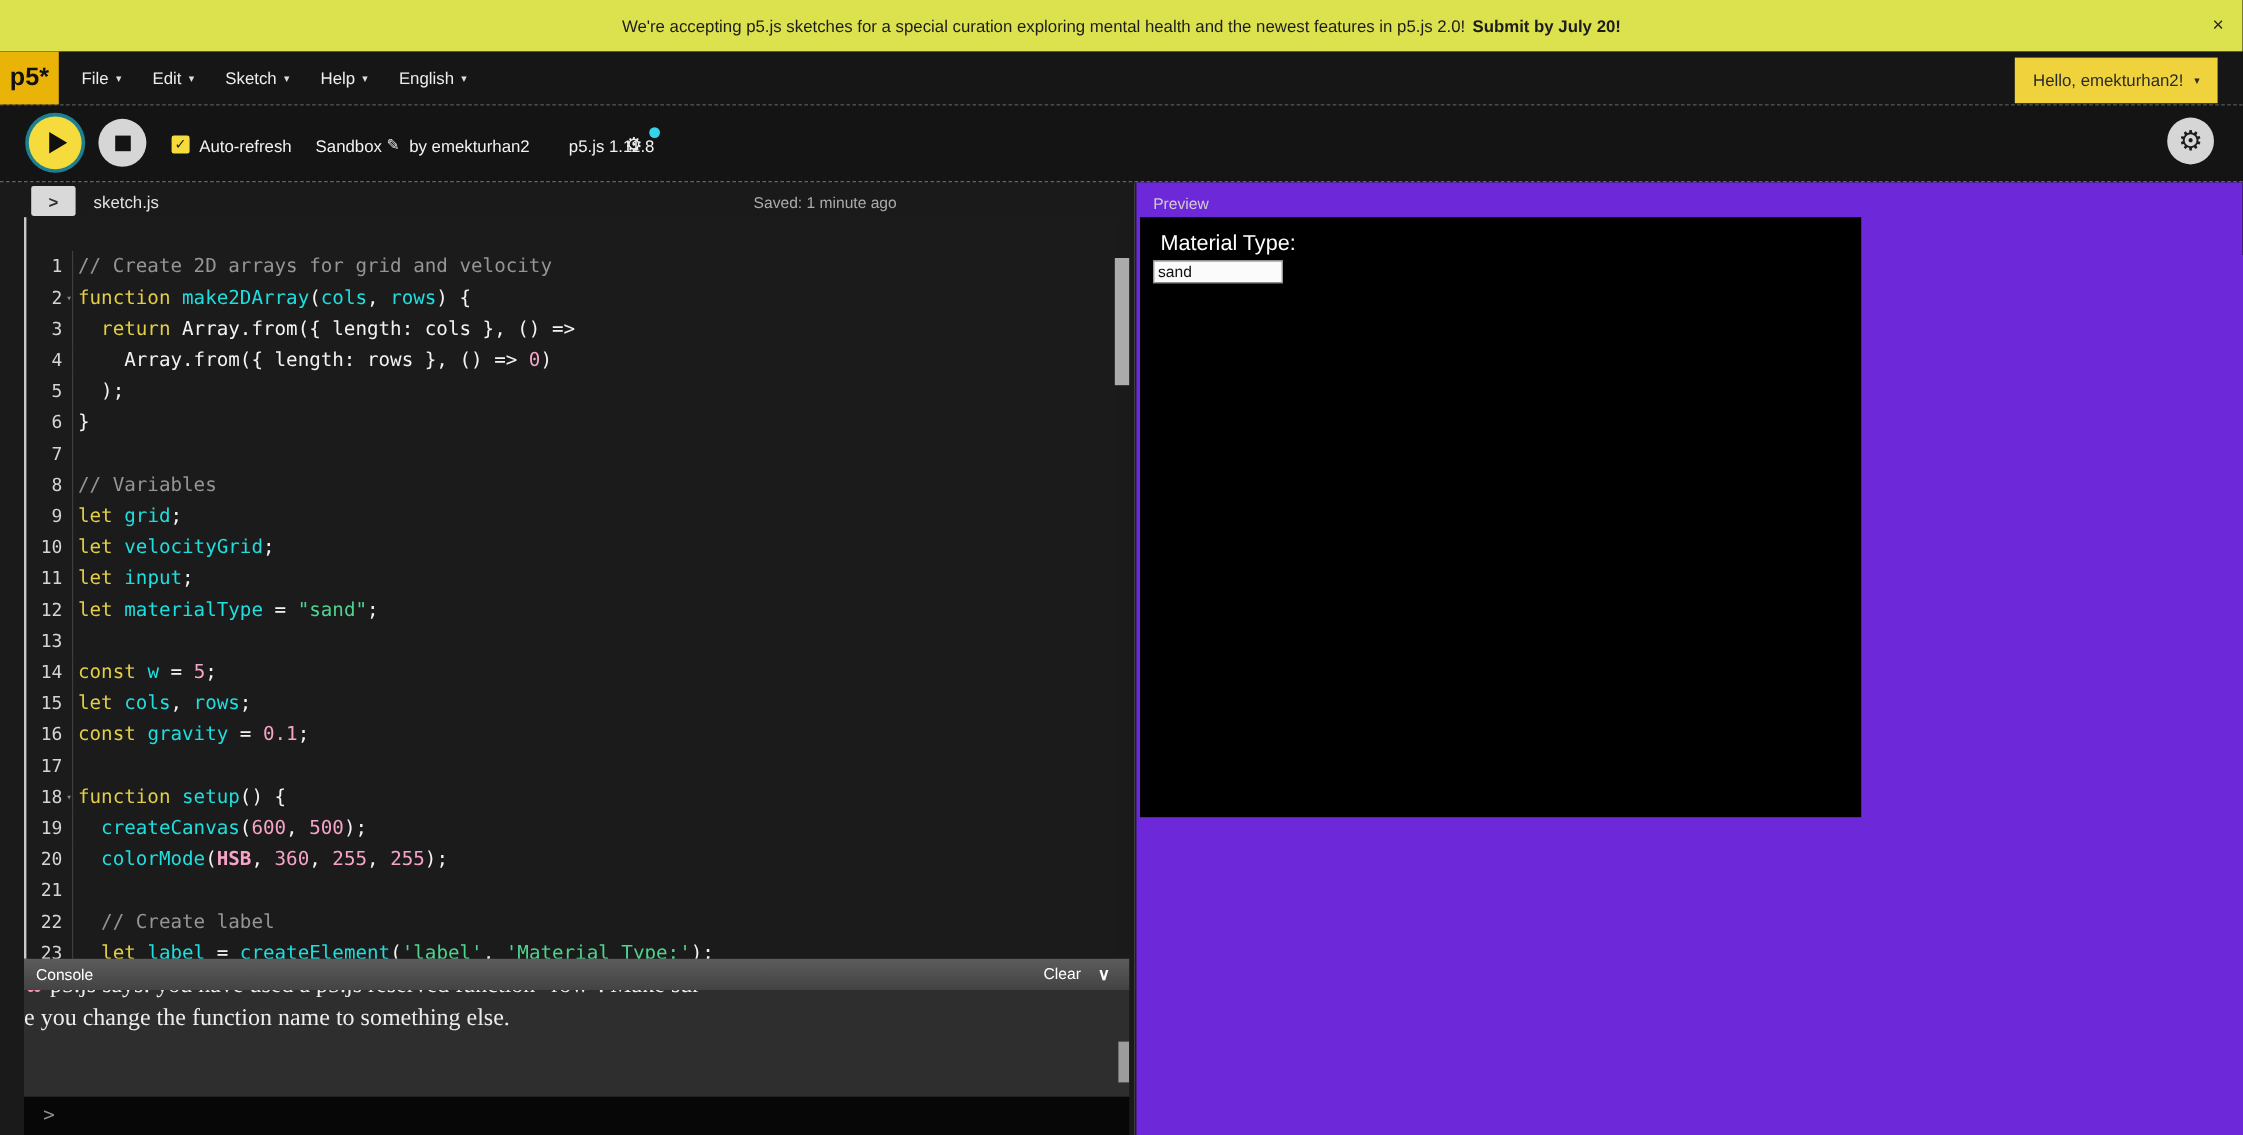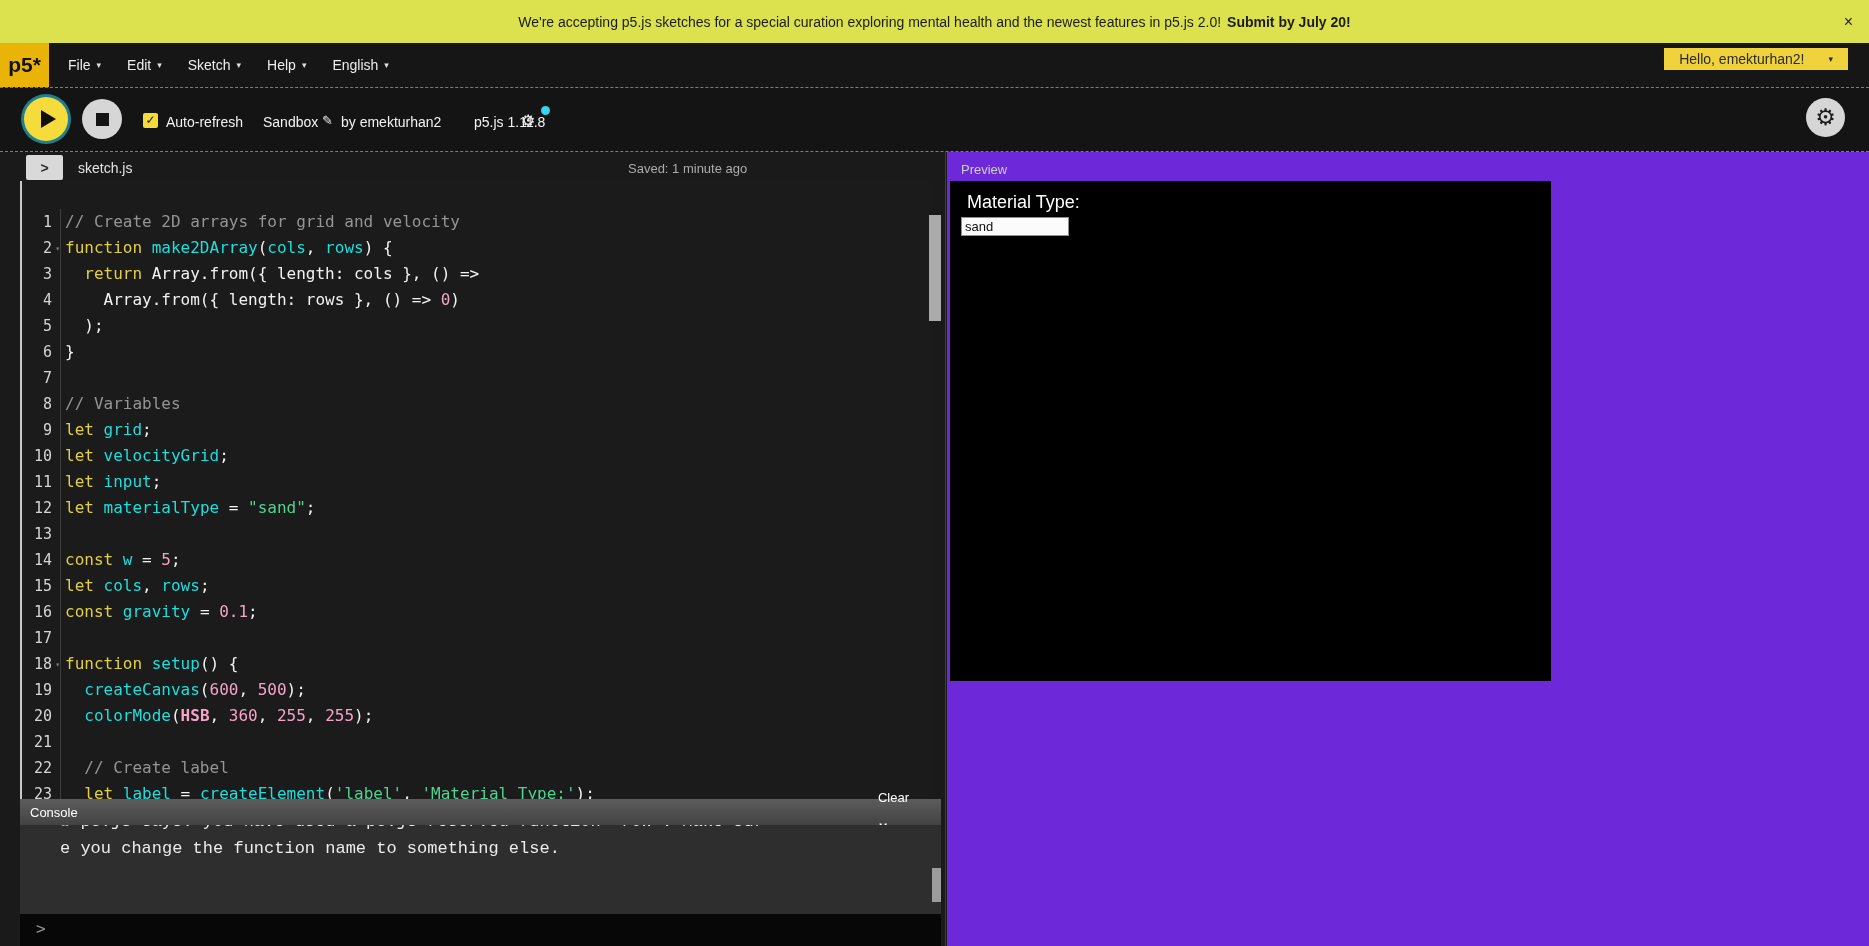"Hello, emekturhan2!" .account-btn { gap: 24px -> 9px; height: 22px -> 38px }
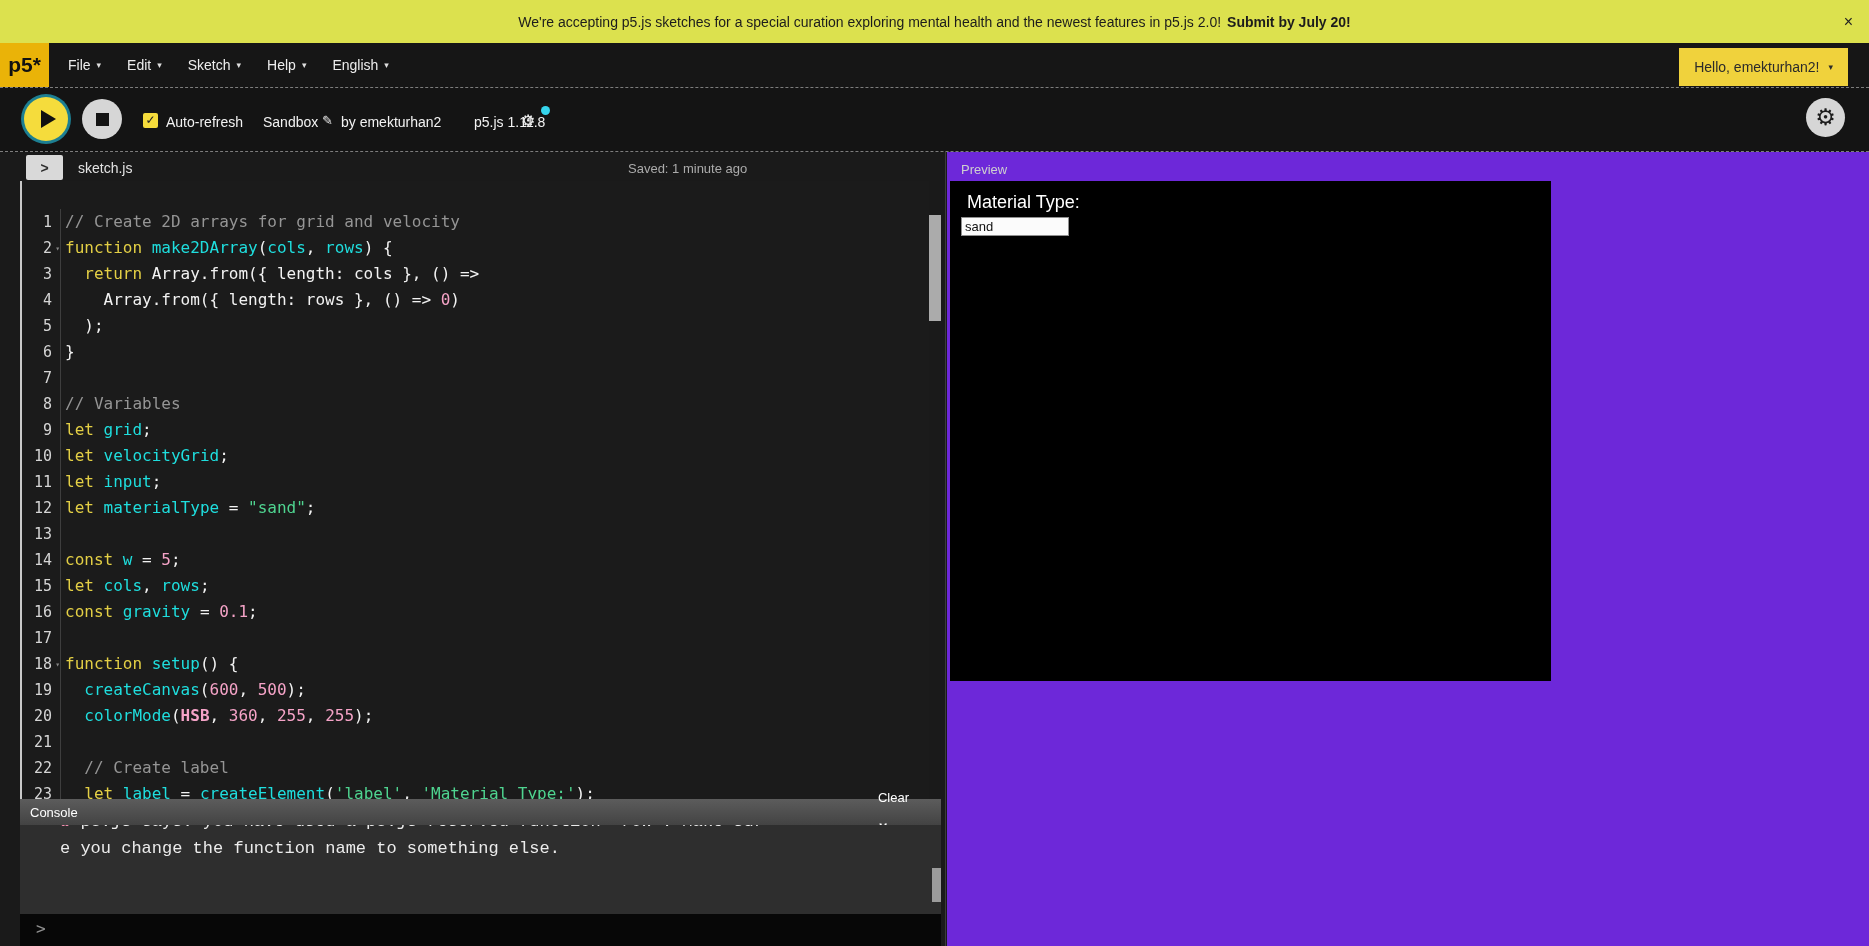"Clear" .console-actions { flex-direction: column -> none; margin-right: 32px -> 16px }
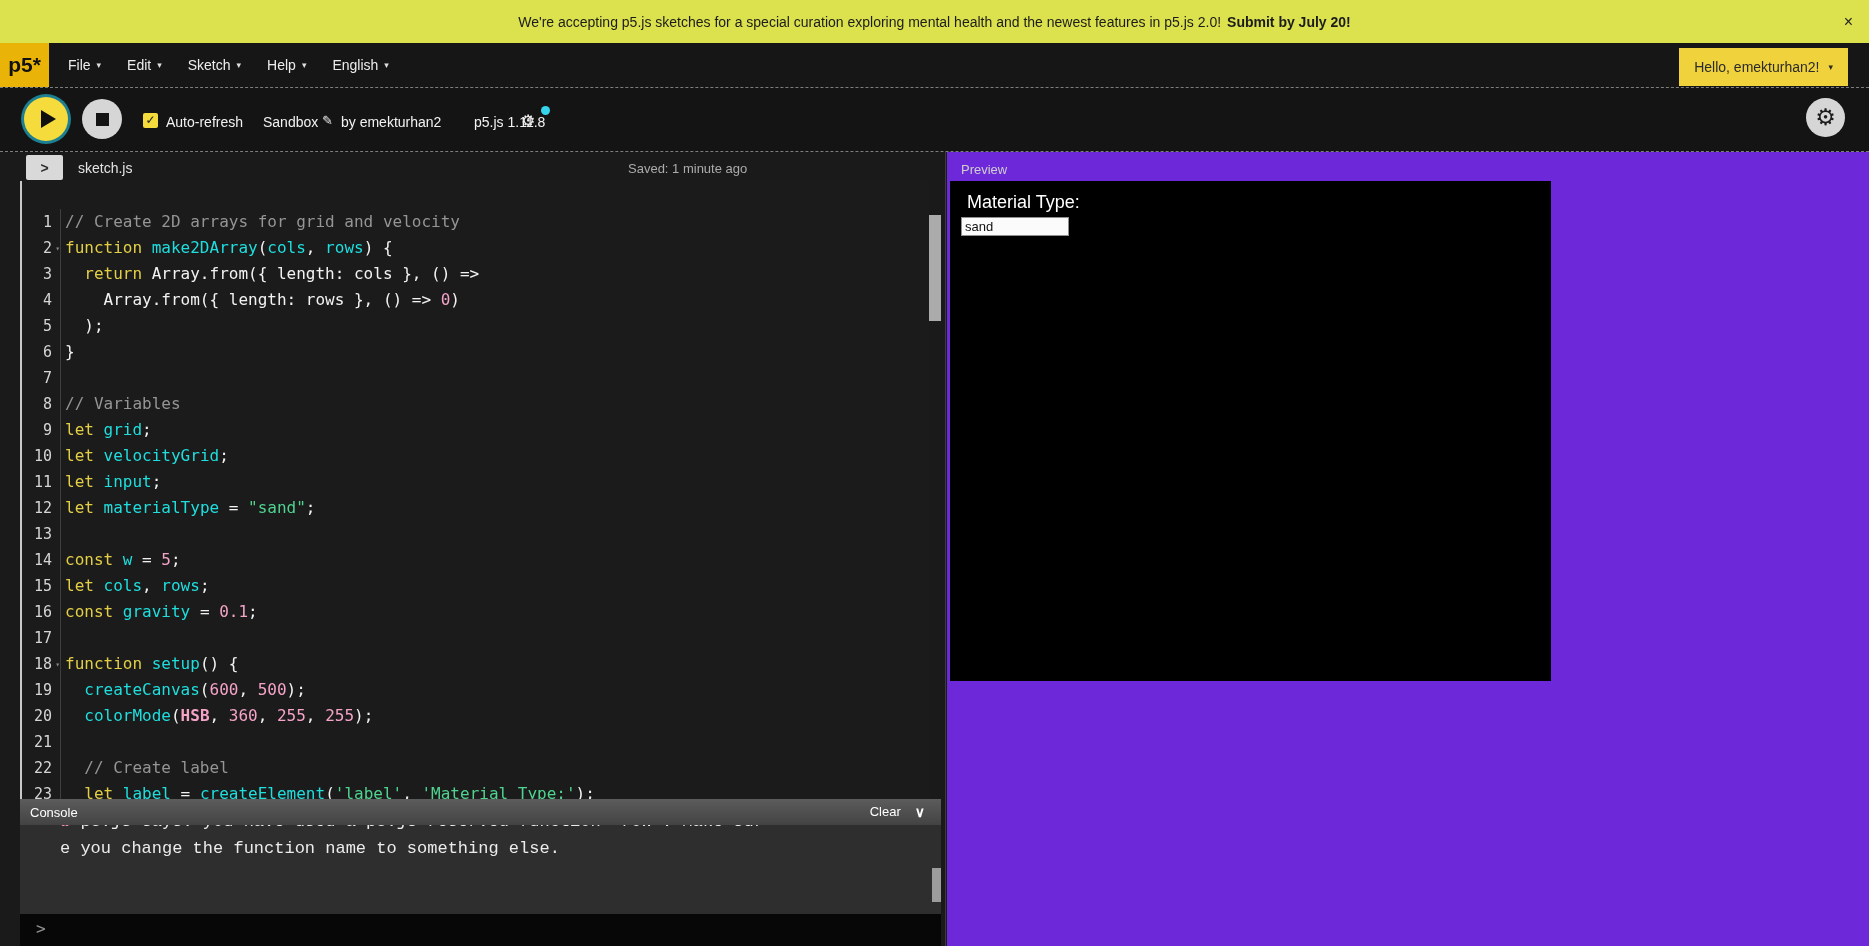"e you change the function" .console-lines { font-family: Liberation Mono, monospace -> Liberation Serif, serif; font-size: 17px -> 20px; padding-left: 40px -> none }
